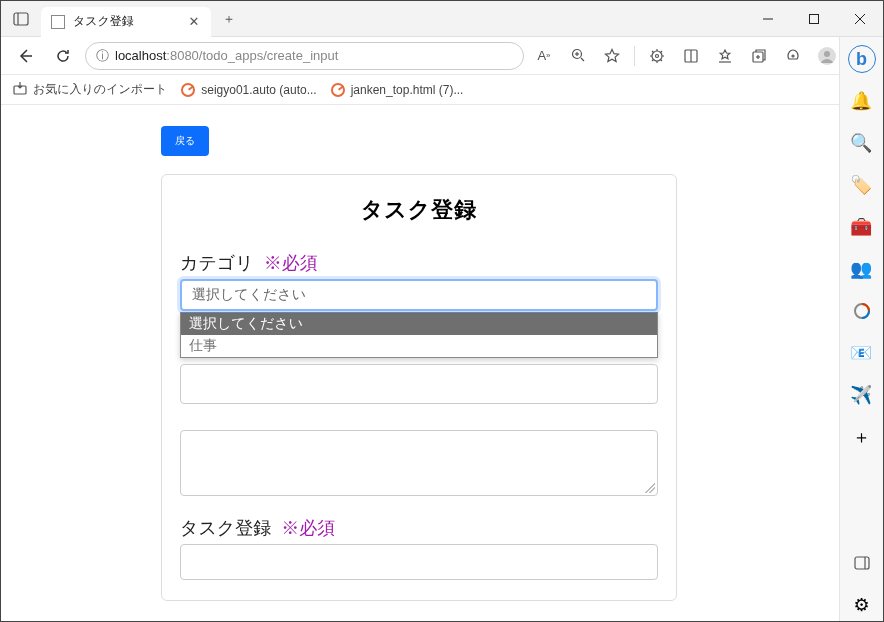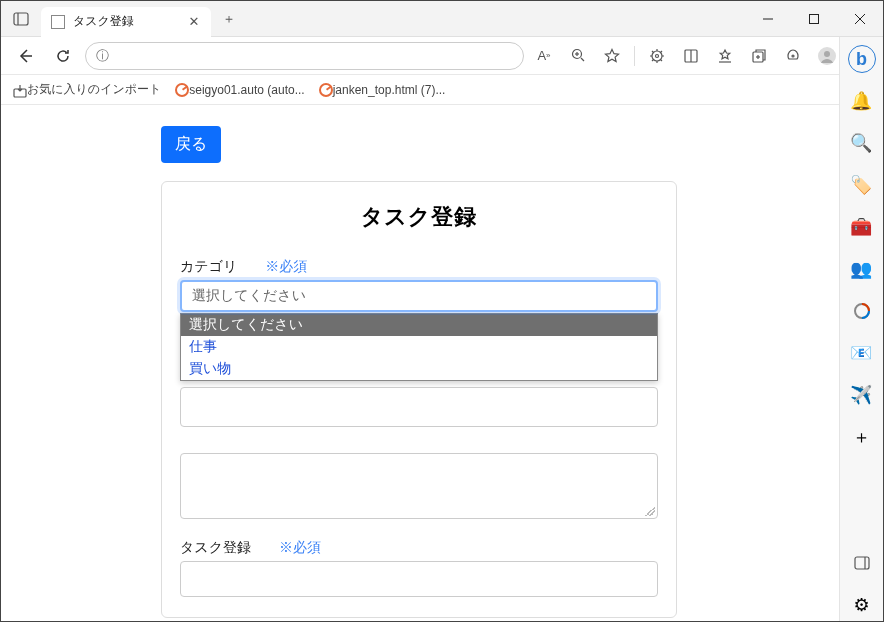"localhost:8080/todo_apps/create_input" span.url-text { html: none -> <span> <span>localhost</span><span>:8080/todo_apps/create_input</span> </span> }
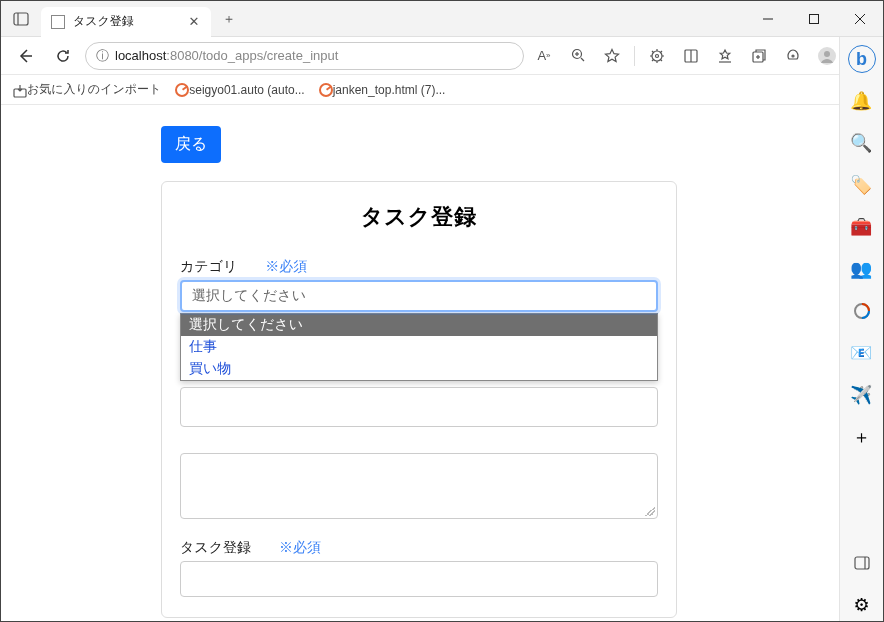"お気に入りのインポート" .bm-item { align-items: flex-end -> flex-start; gap: none -> 6px }
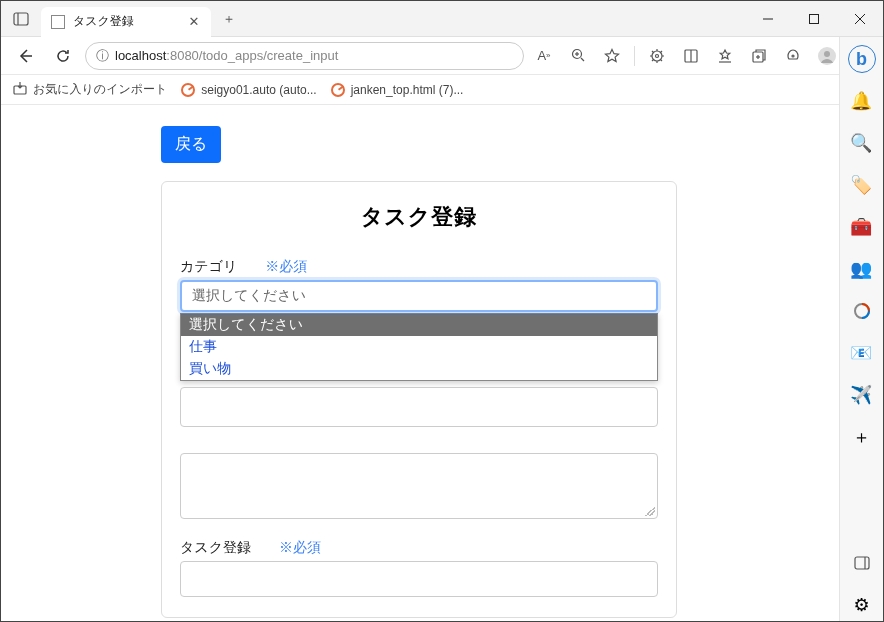"戻る" .btn-primary { font-size: 16px -> 10px }
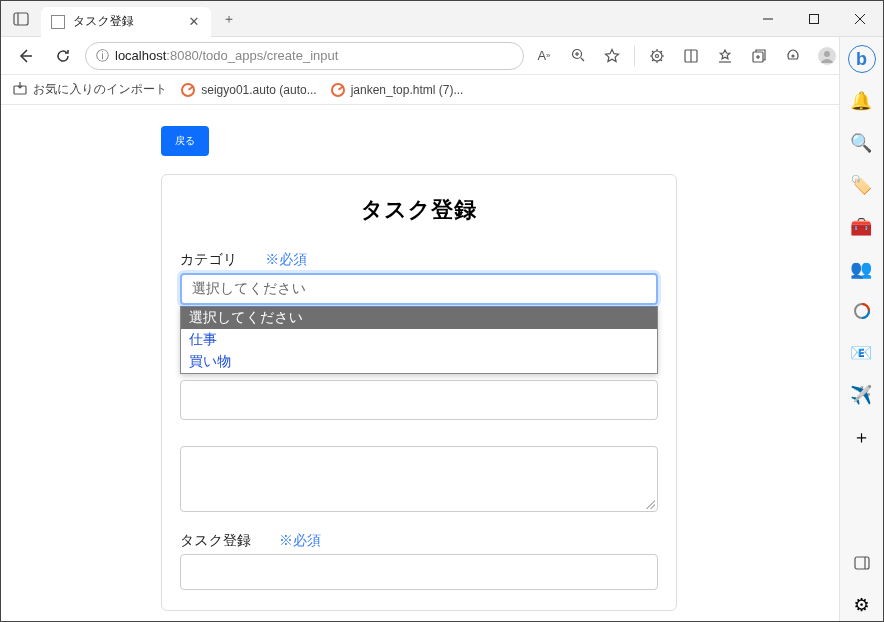"カテゴリ" .field-label { font-size: 14px -> 18px; gap: 2px -> 10px }
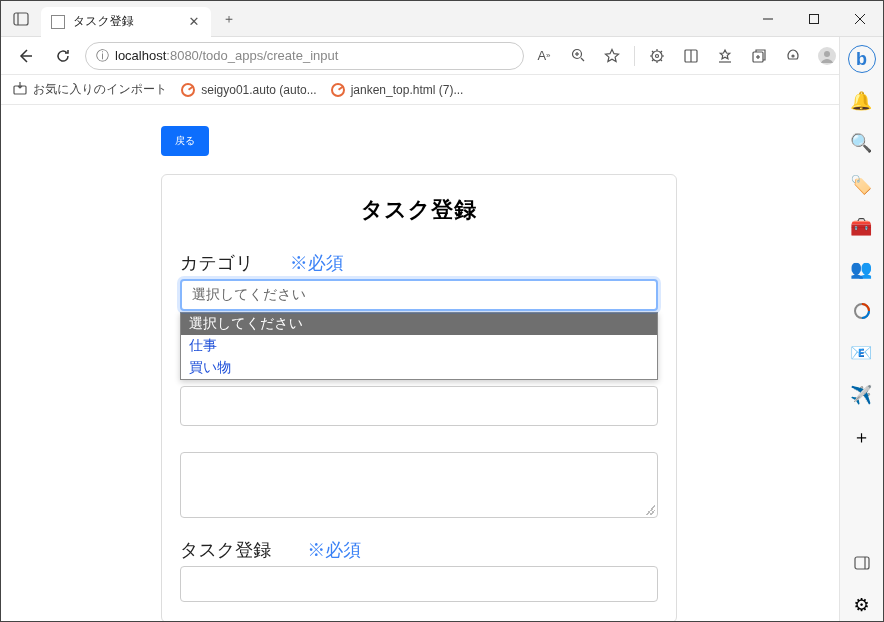"※必須" .required { color: #3b82f6 -> #a21caf; margin-left: 26px -> none }
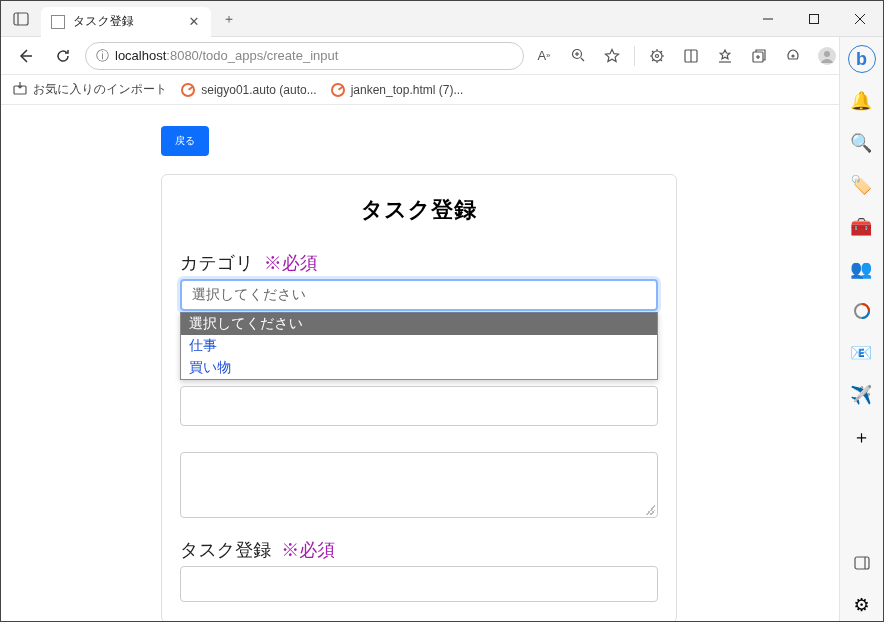"仕事" .dropdown-item { color: #1d4ed8 -> #737373 }
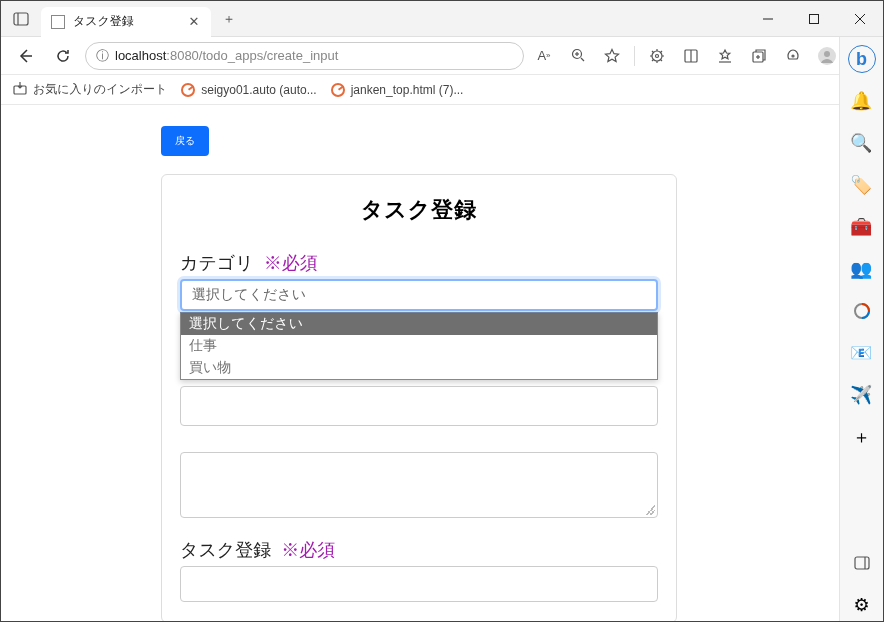"買い物" div.dropdown-item { html: <div>買い物</div> -> none }
